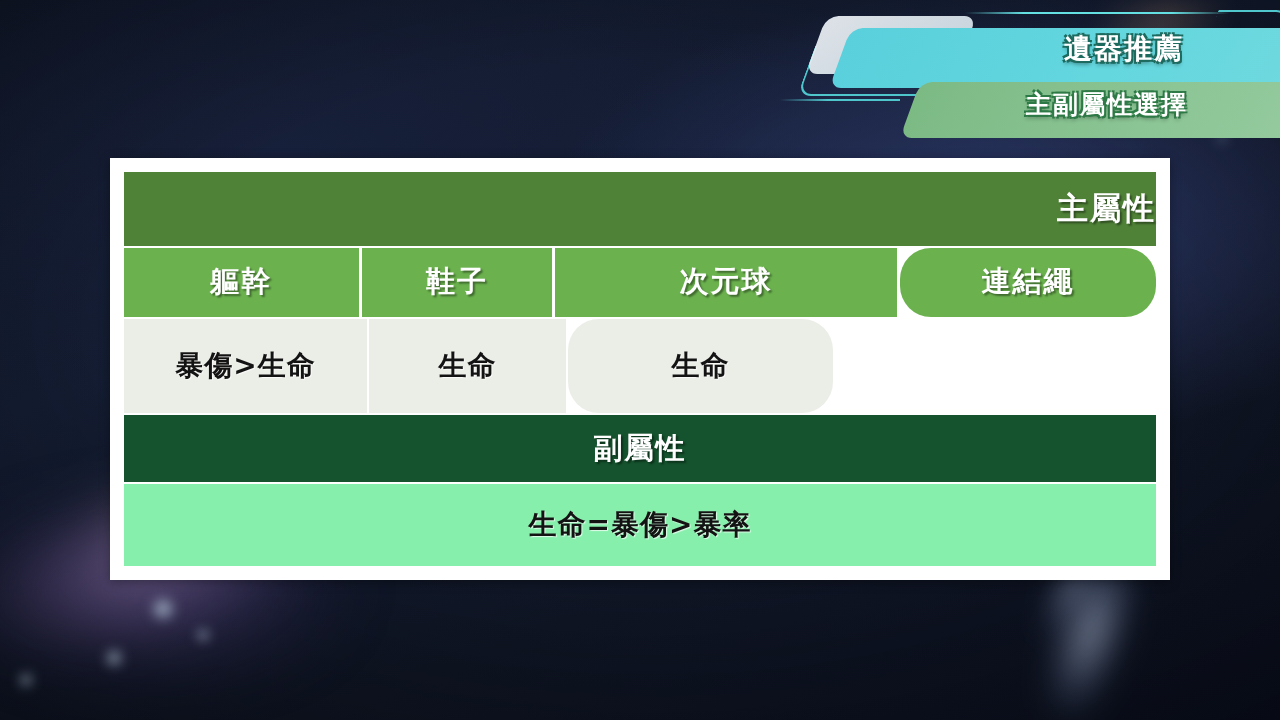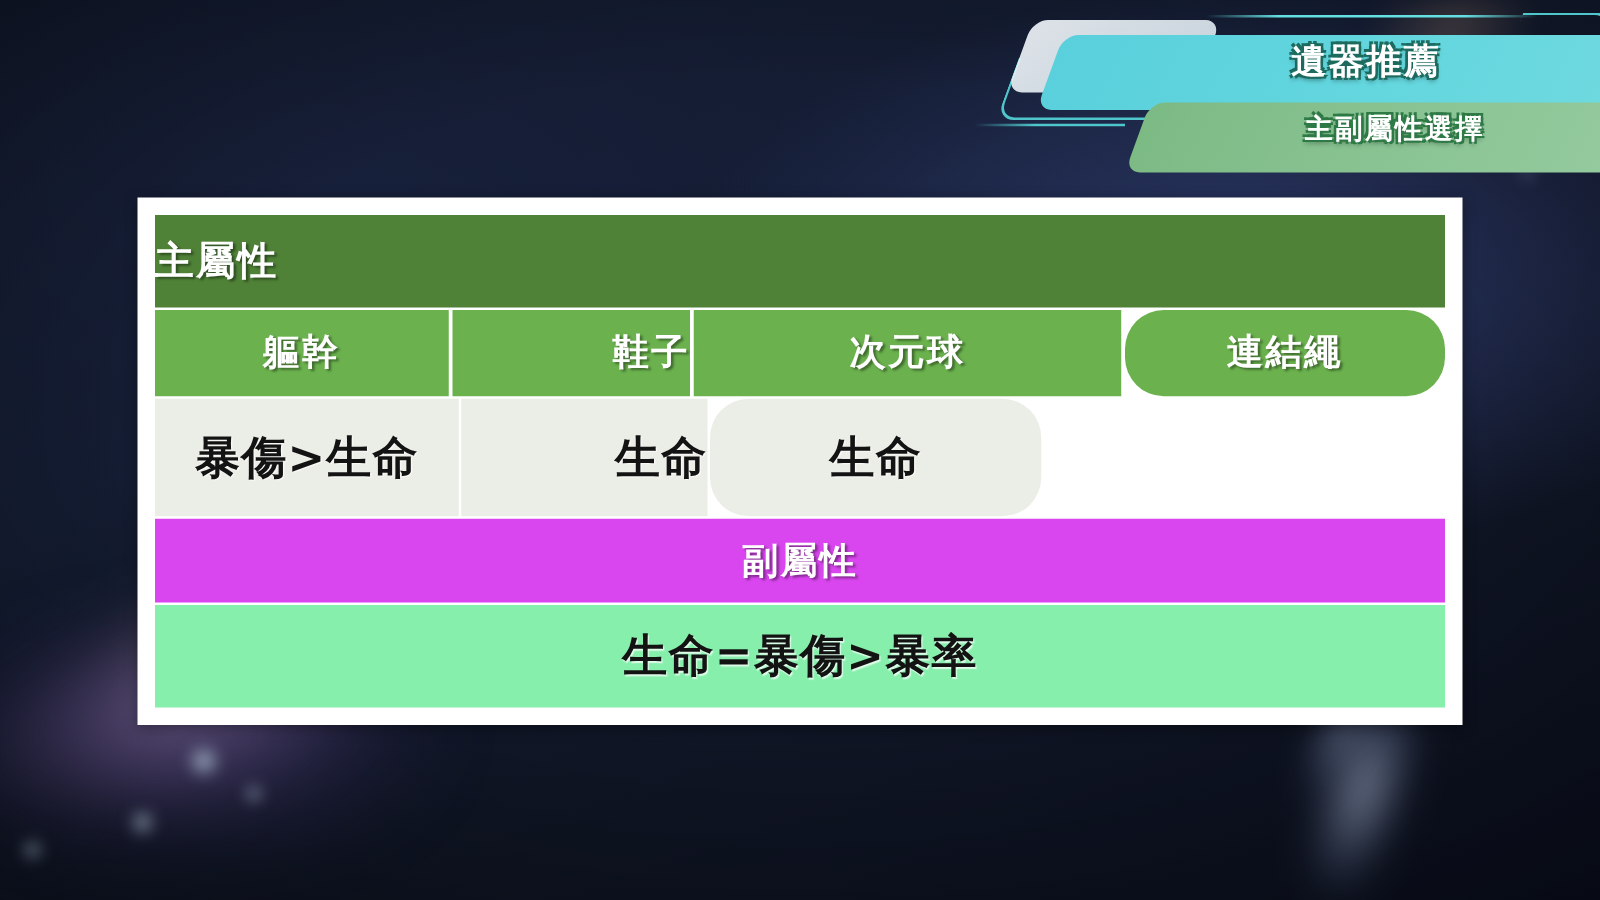"遺器推薦" .label-cyan { right: 127px -> 96px }
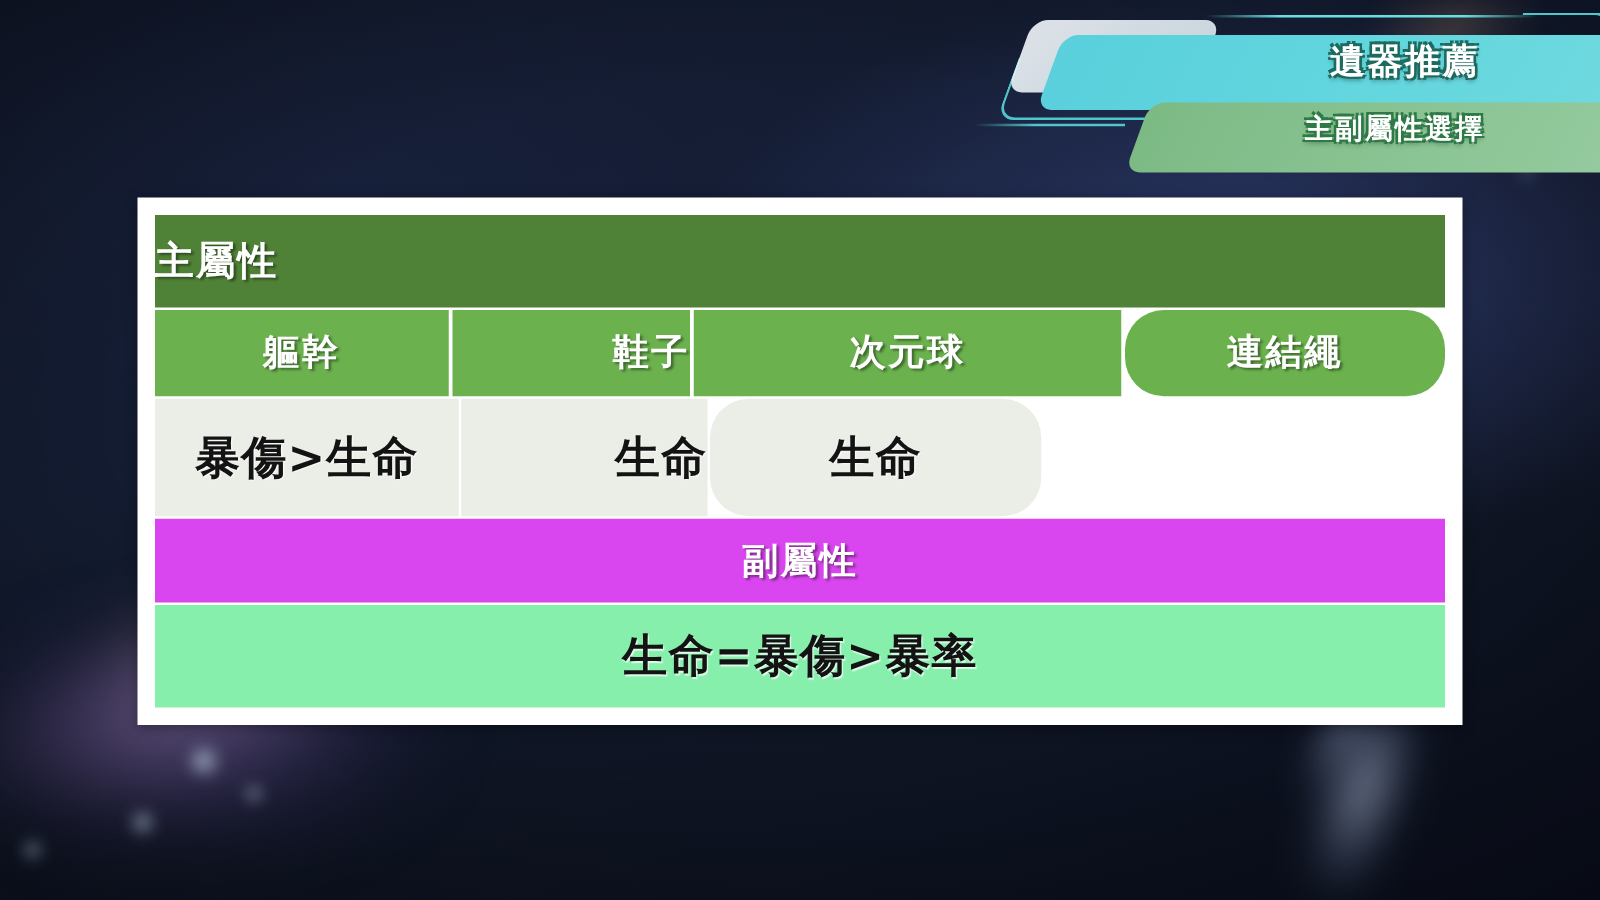"主副屬性選擇" .label-green { font-size: 22px -> 25px }
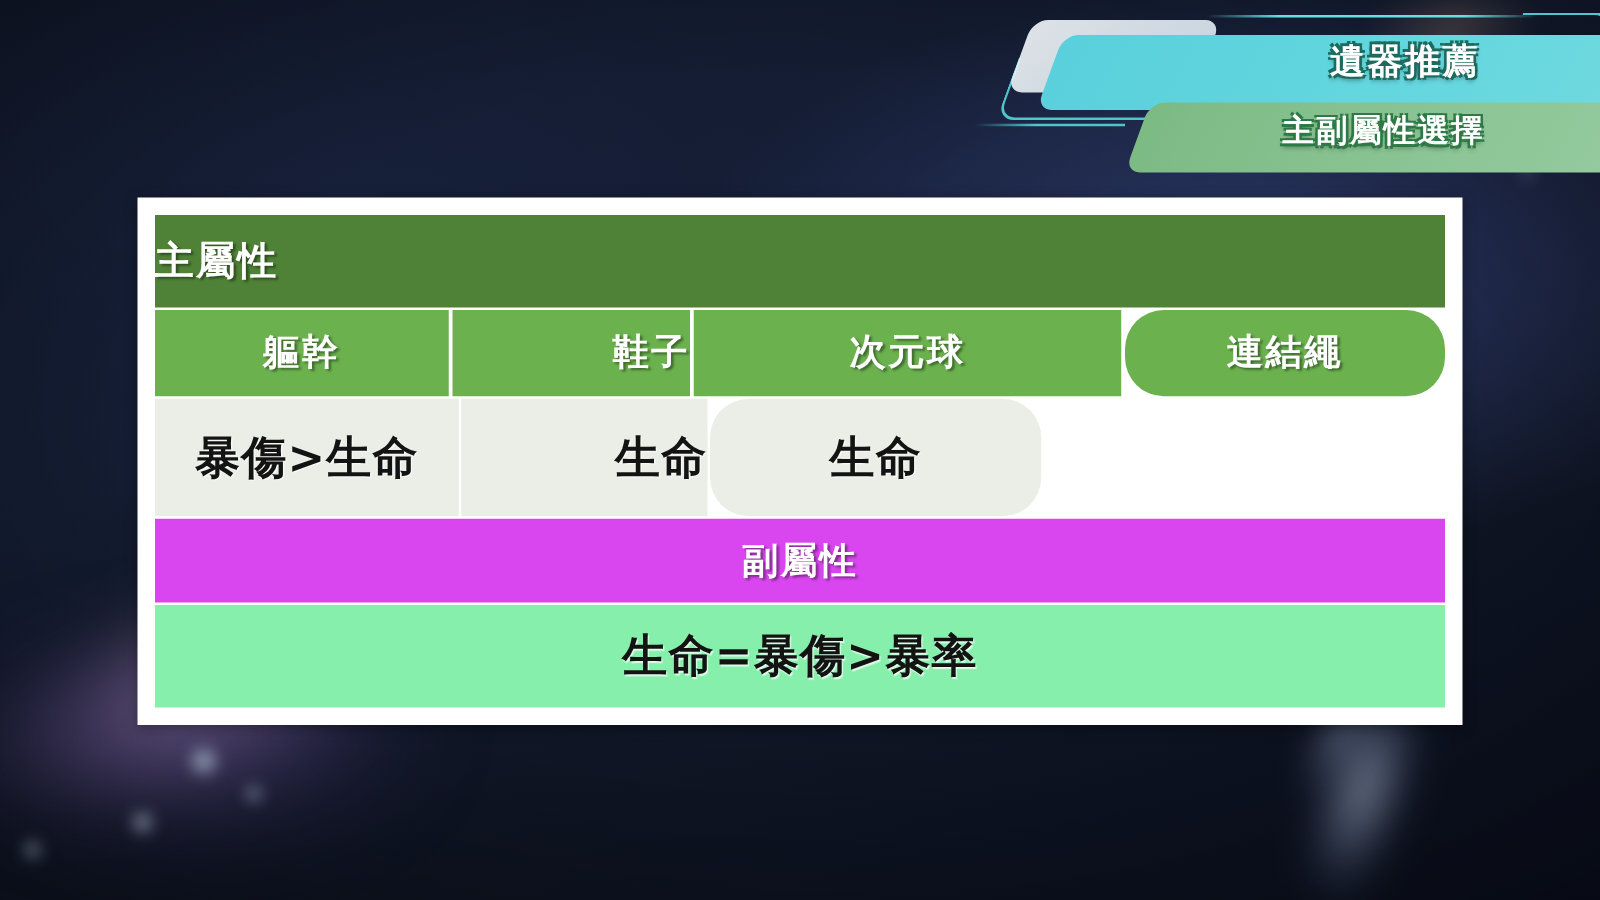"主屬性" .row-title { justify-content: flex-start -> flex-end }
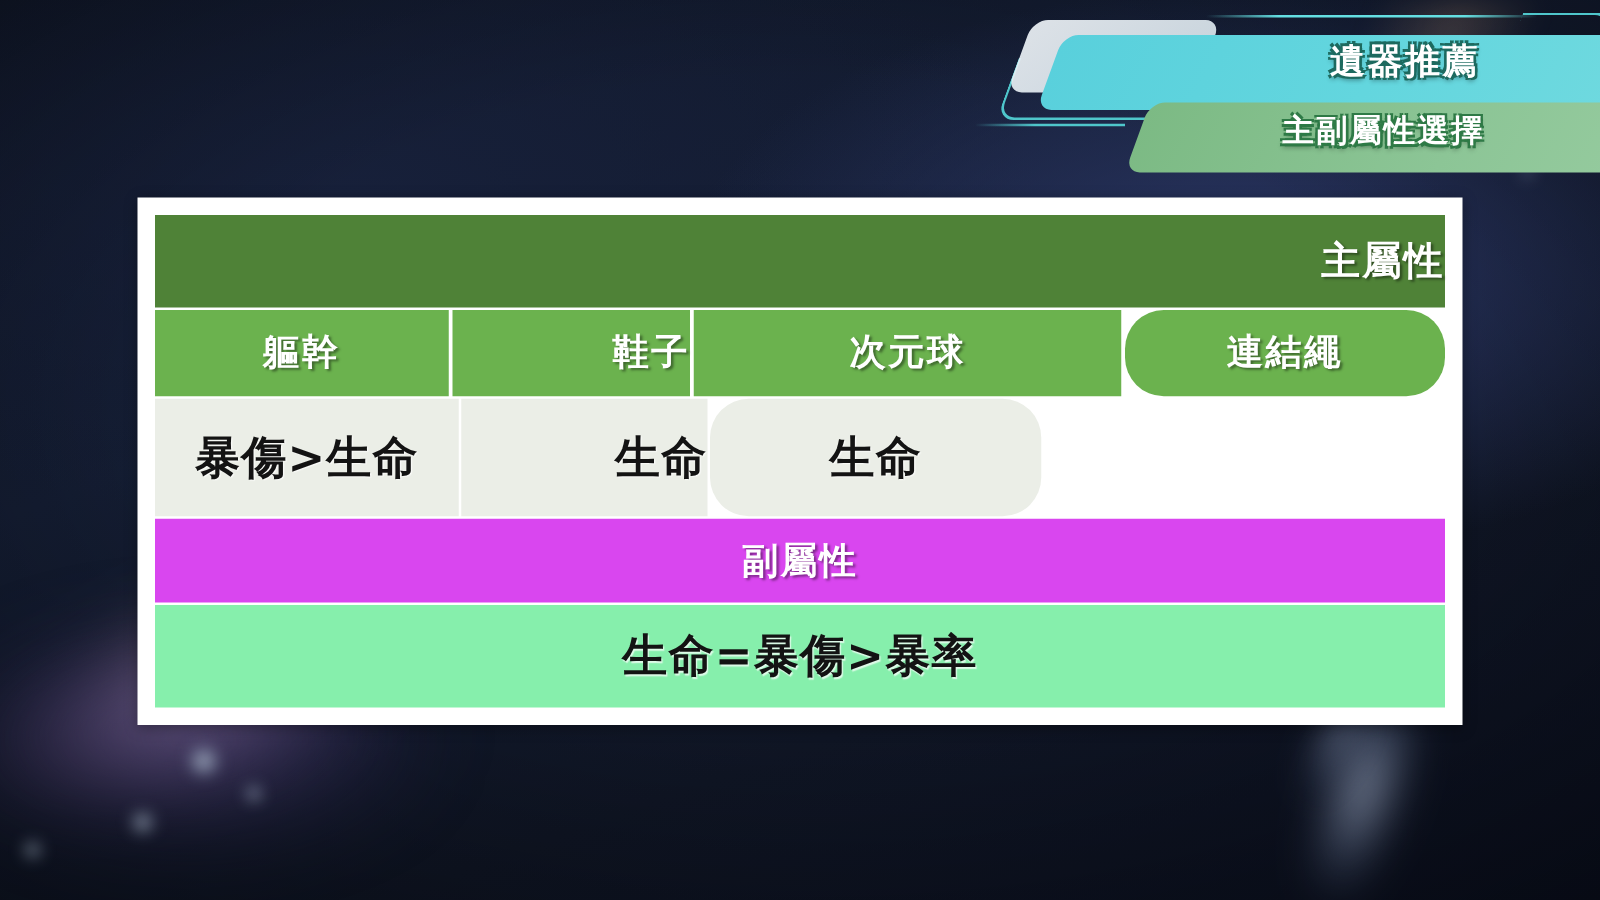"鞋子" .w-shoe { justify-content: flex-end -> none }
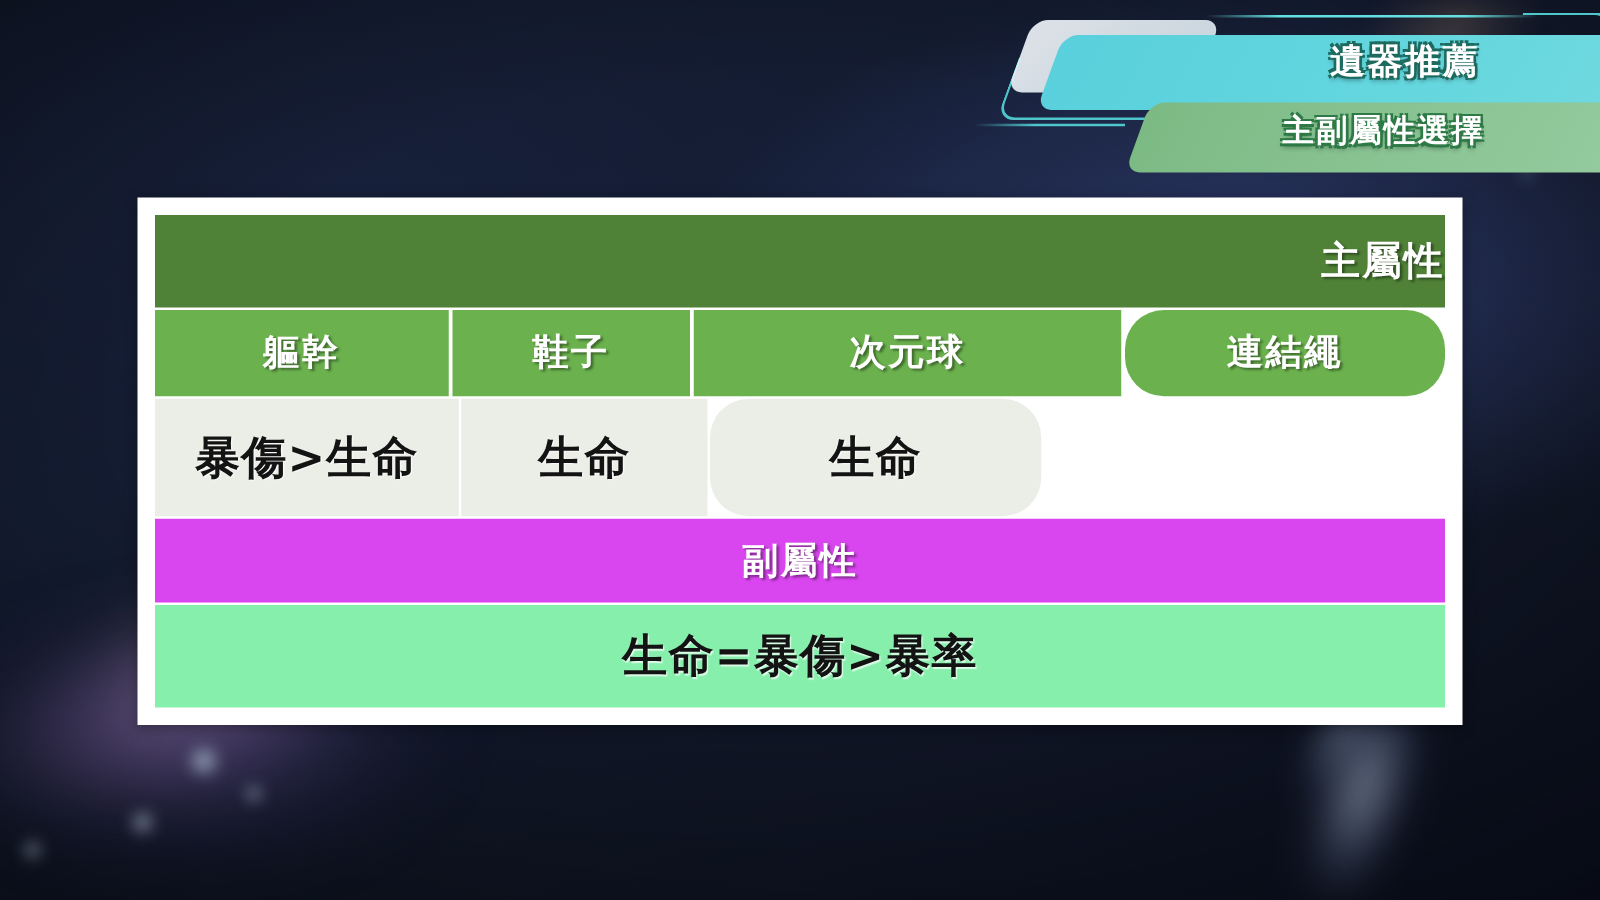"暴傷>生命" .t-dark { font-size: 36px -> 28px }
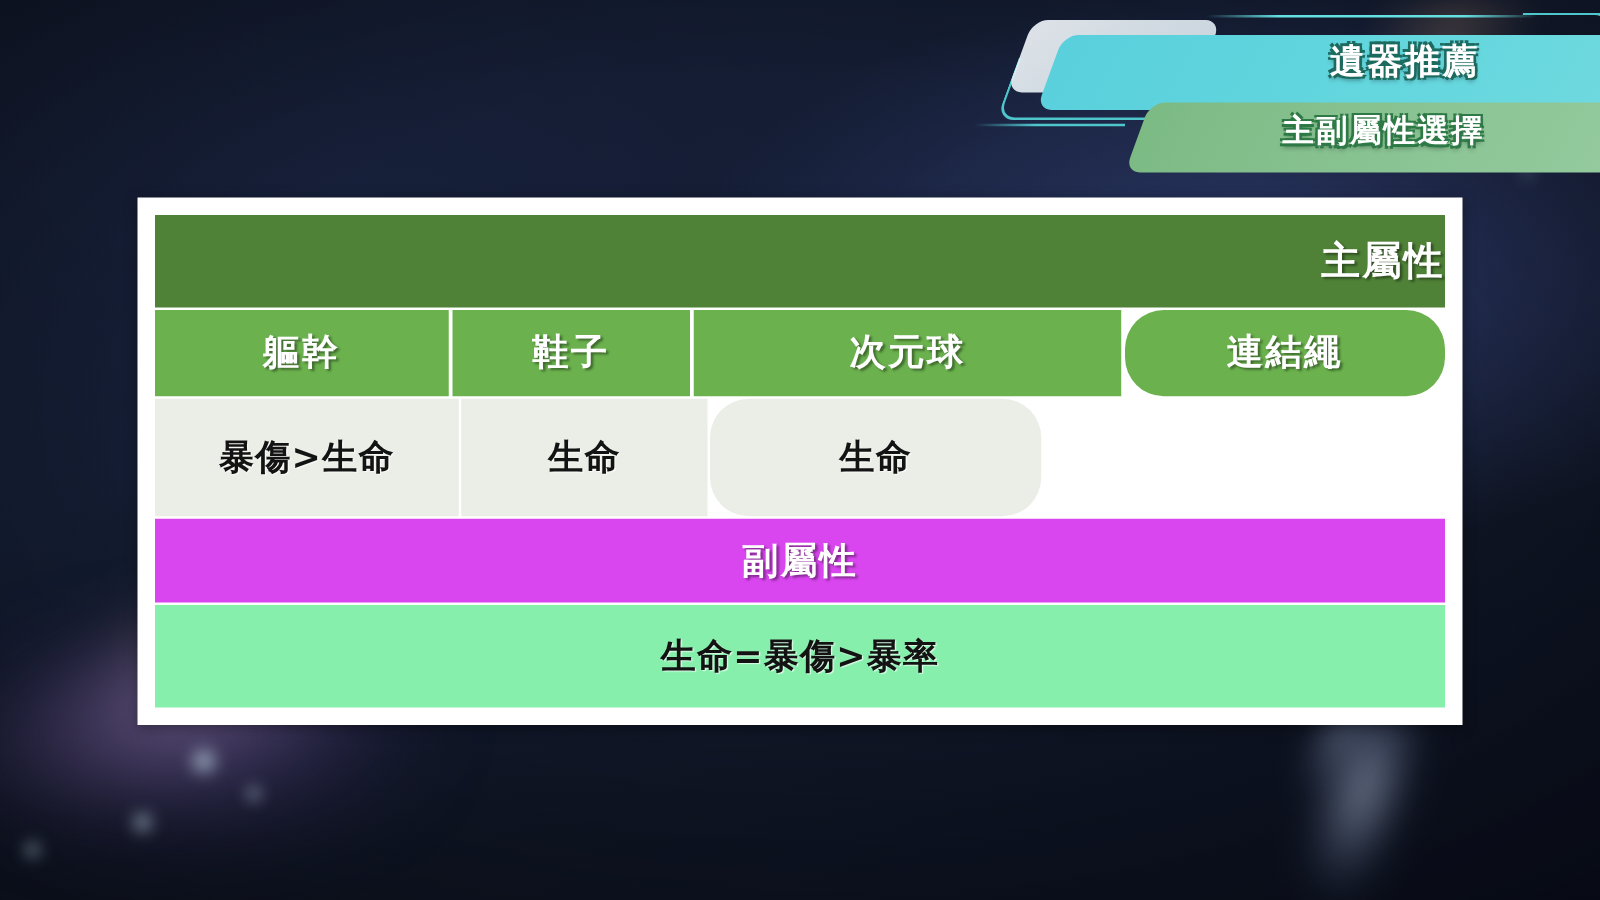"副屬性" .row-sub-title { background: #d946ef -> #14532d }
